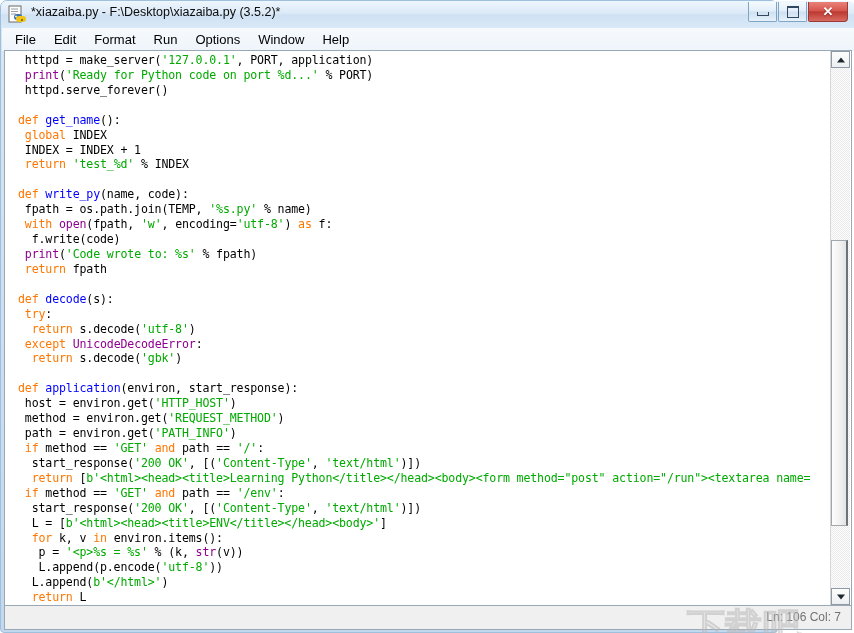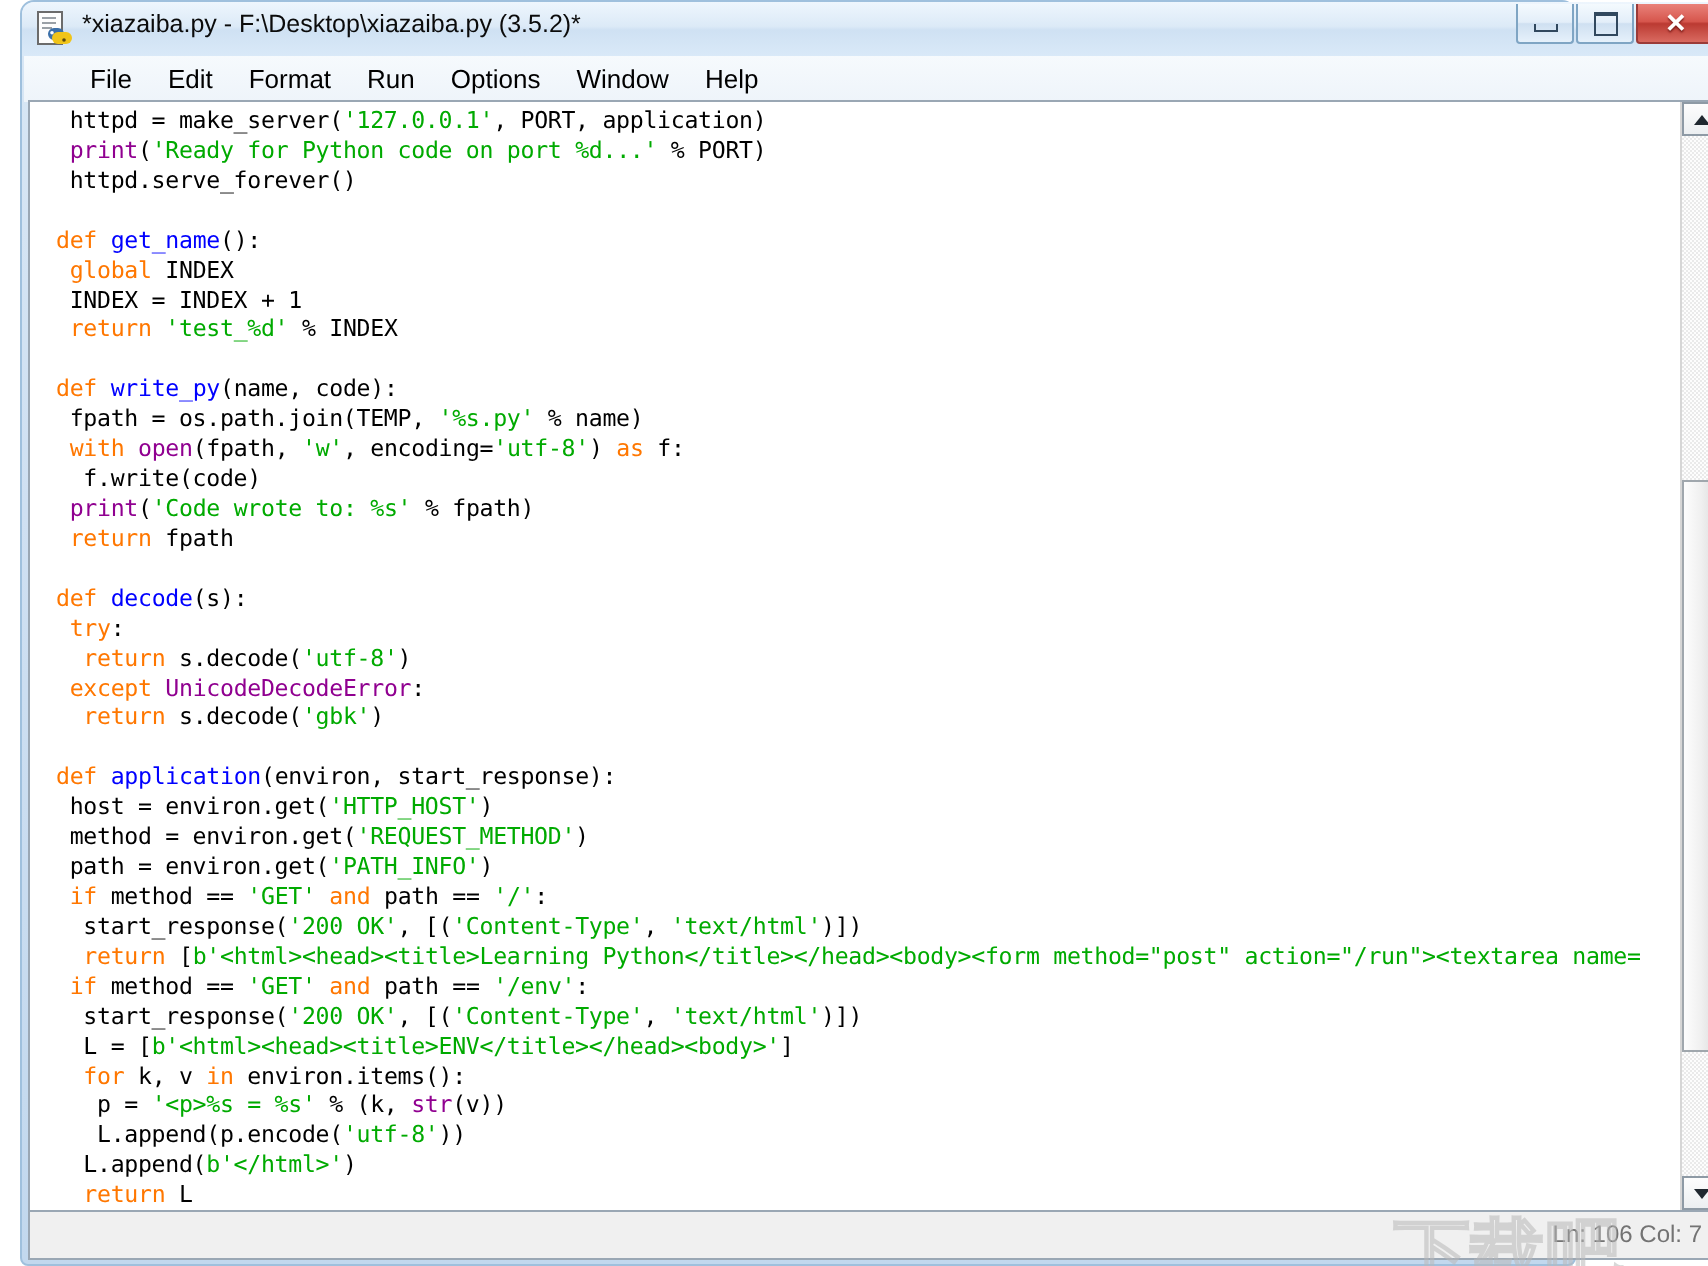"*xiazaiba.py - F:\Desktop\xiazaiba.py" #window { left: 10px -> 0 }
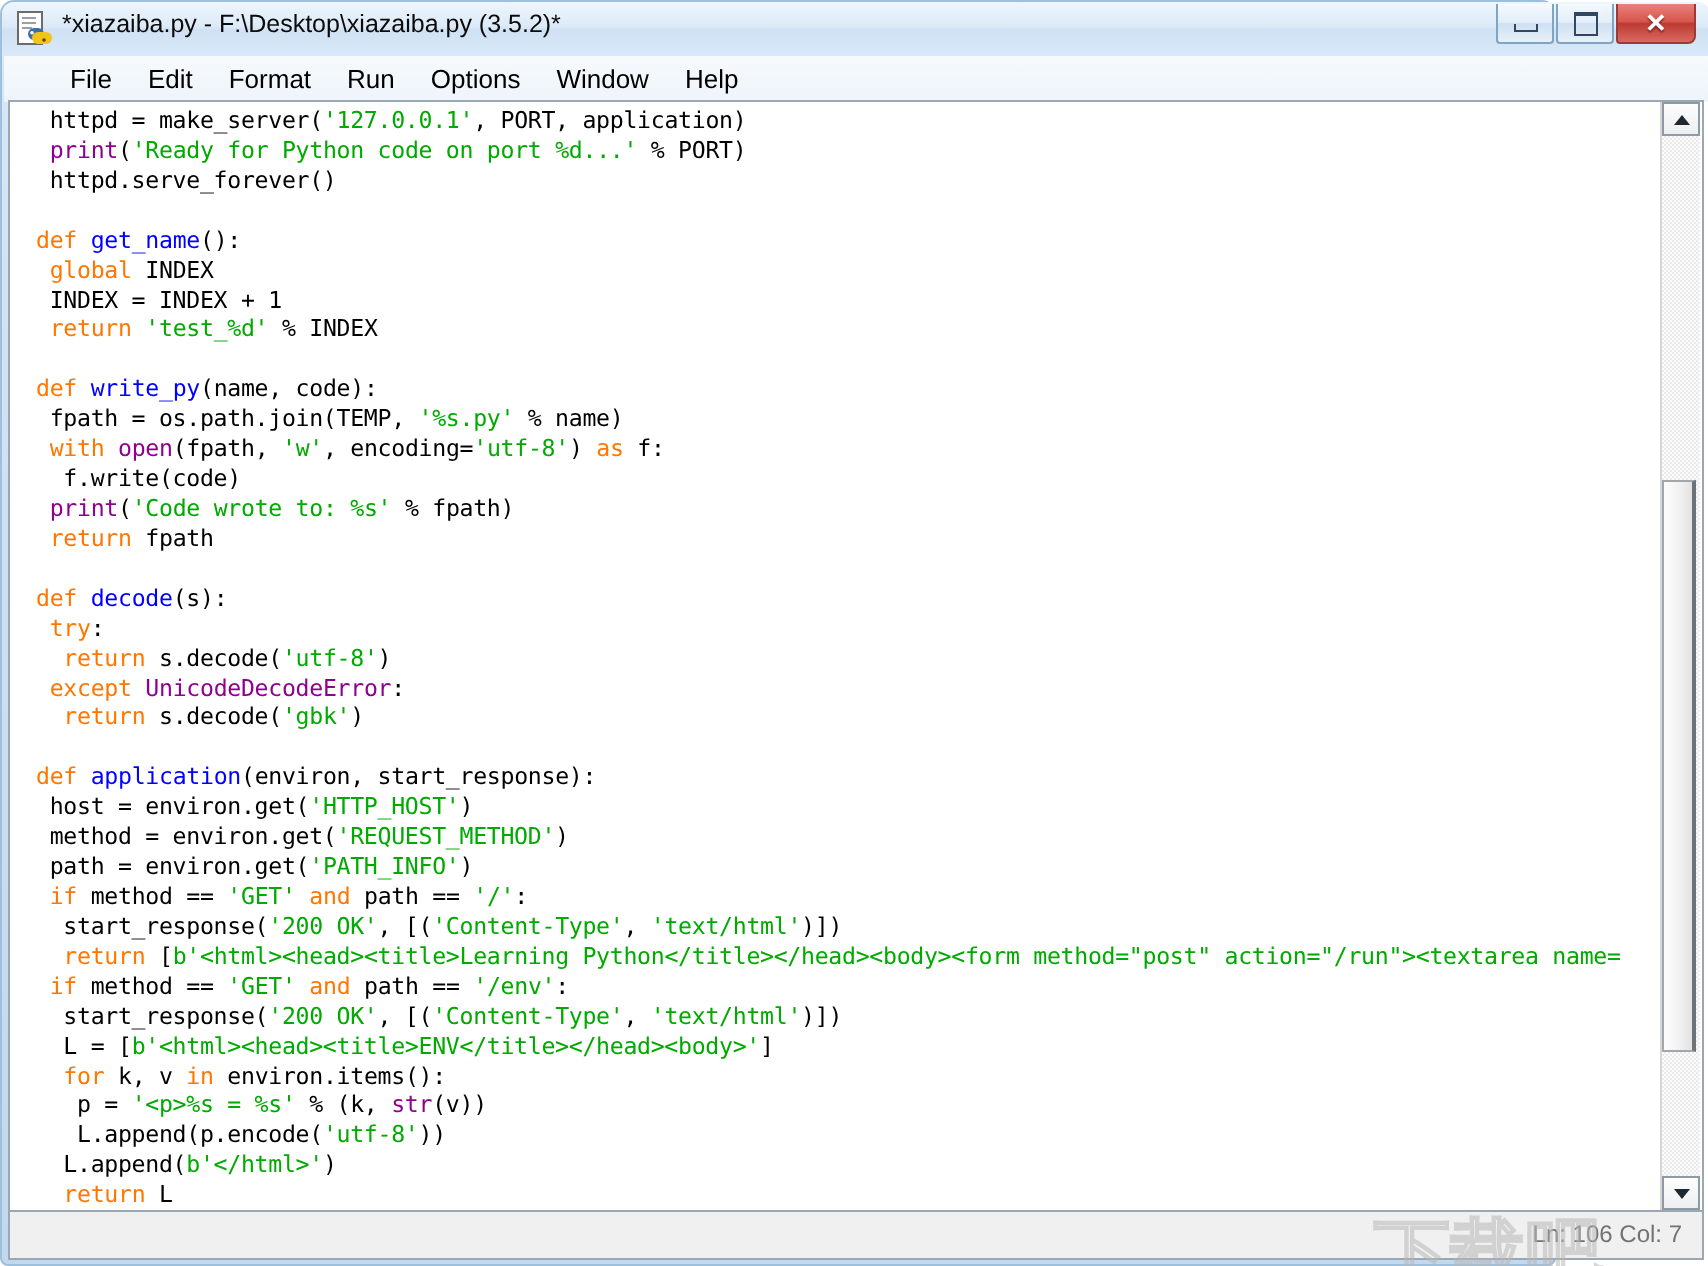"File" #menubar { padding-left: 24px -> 4px }
